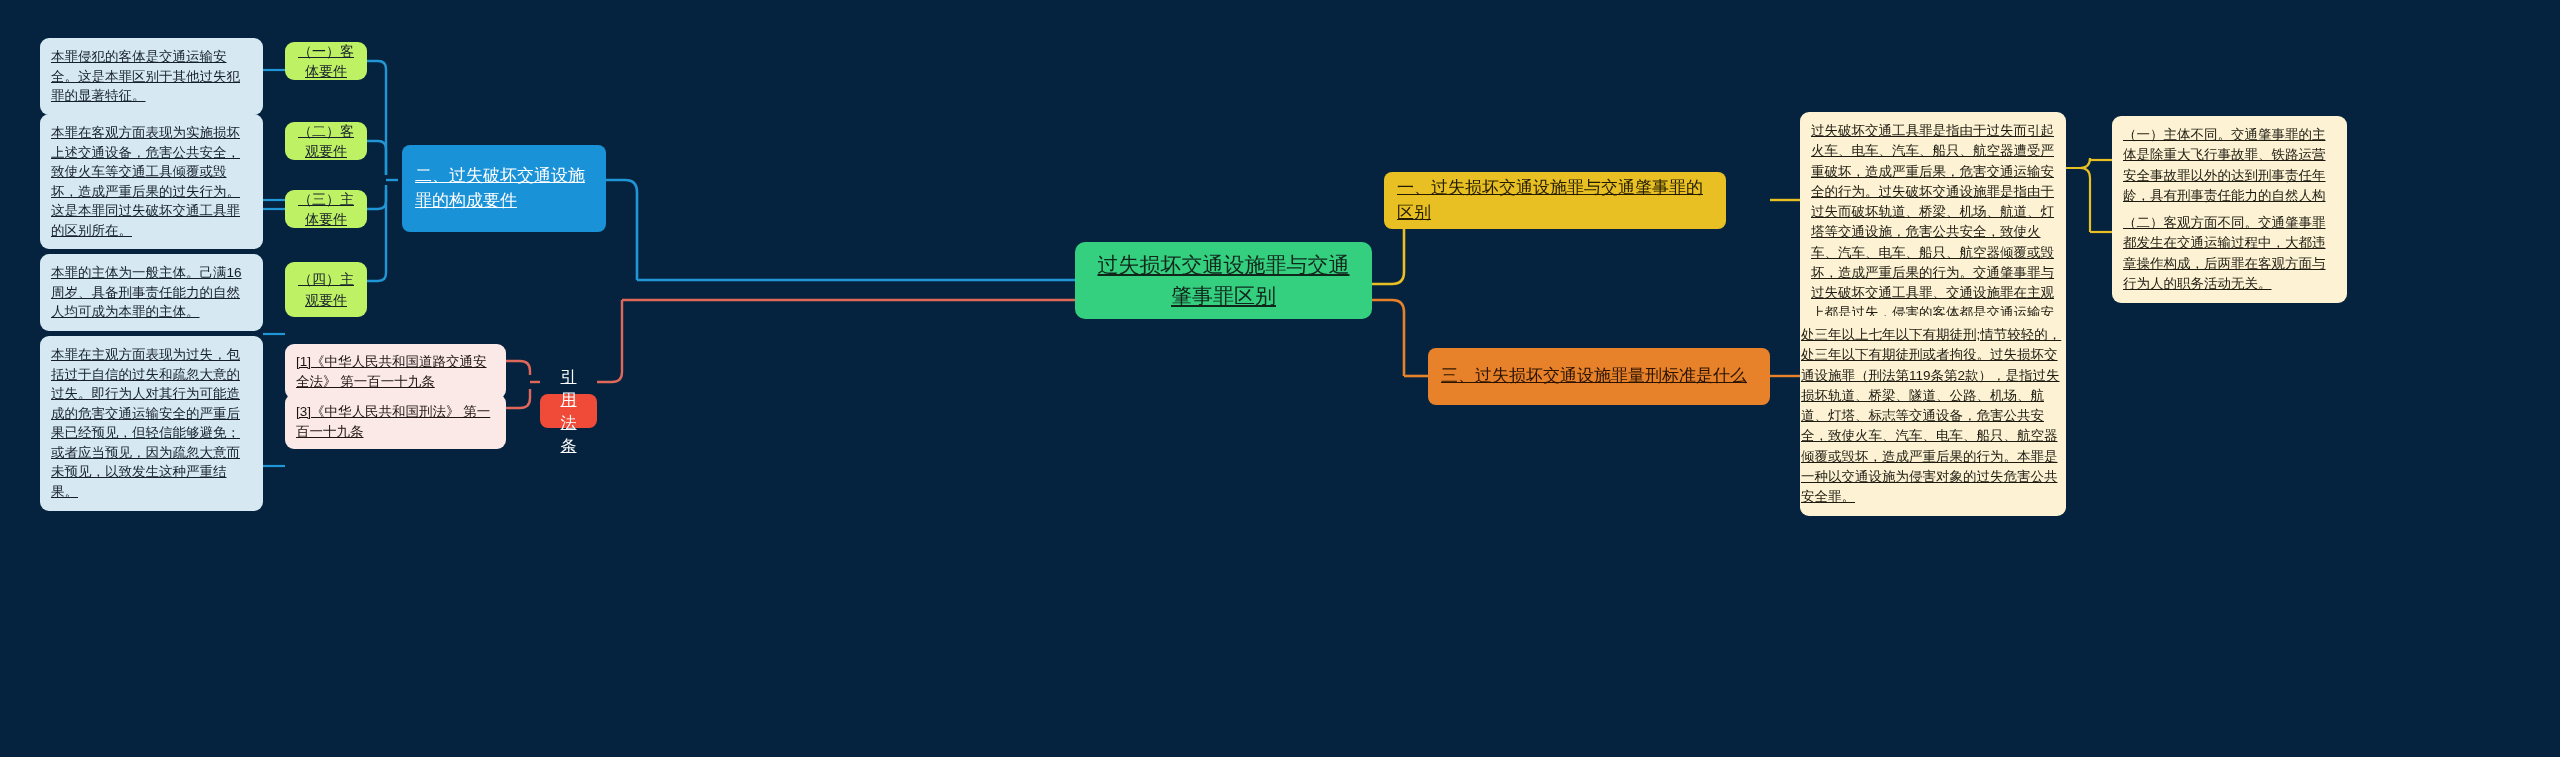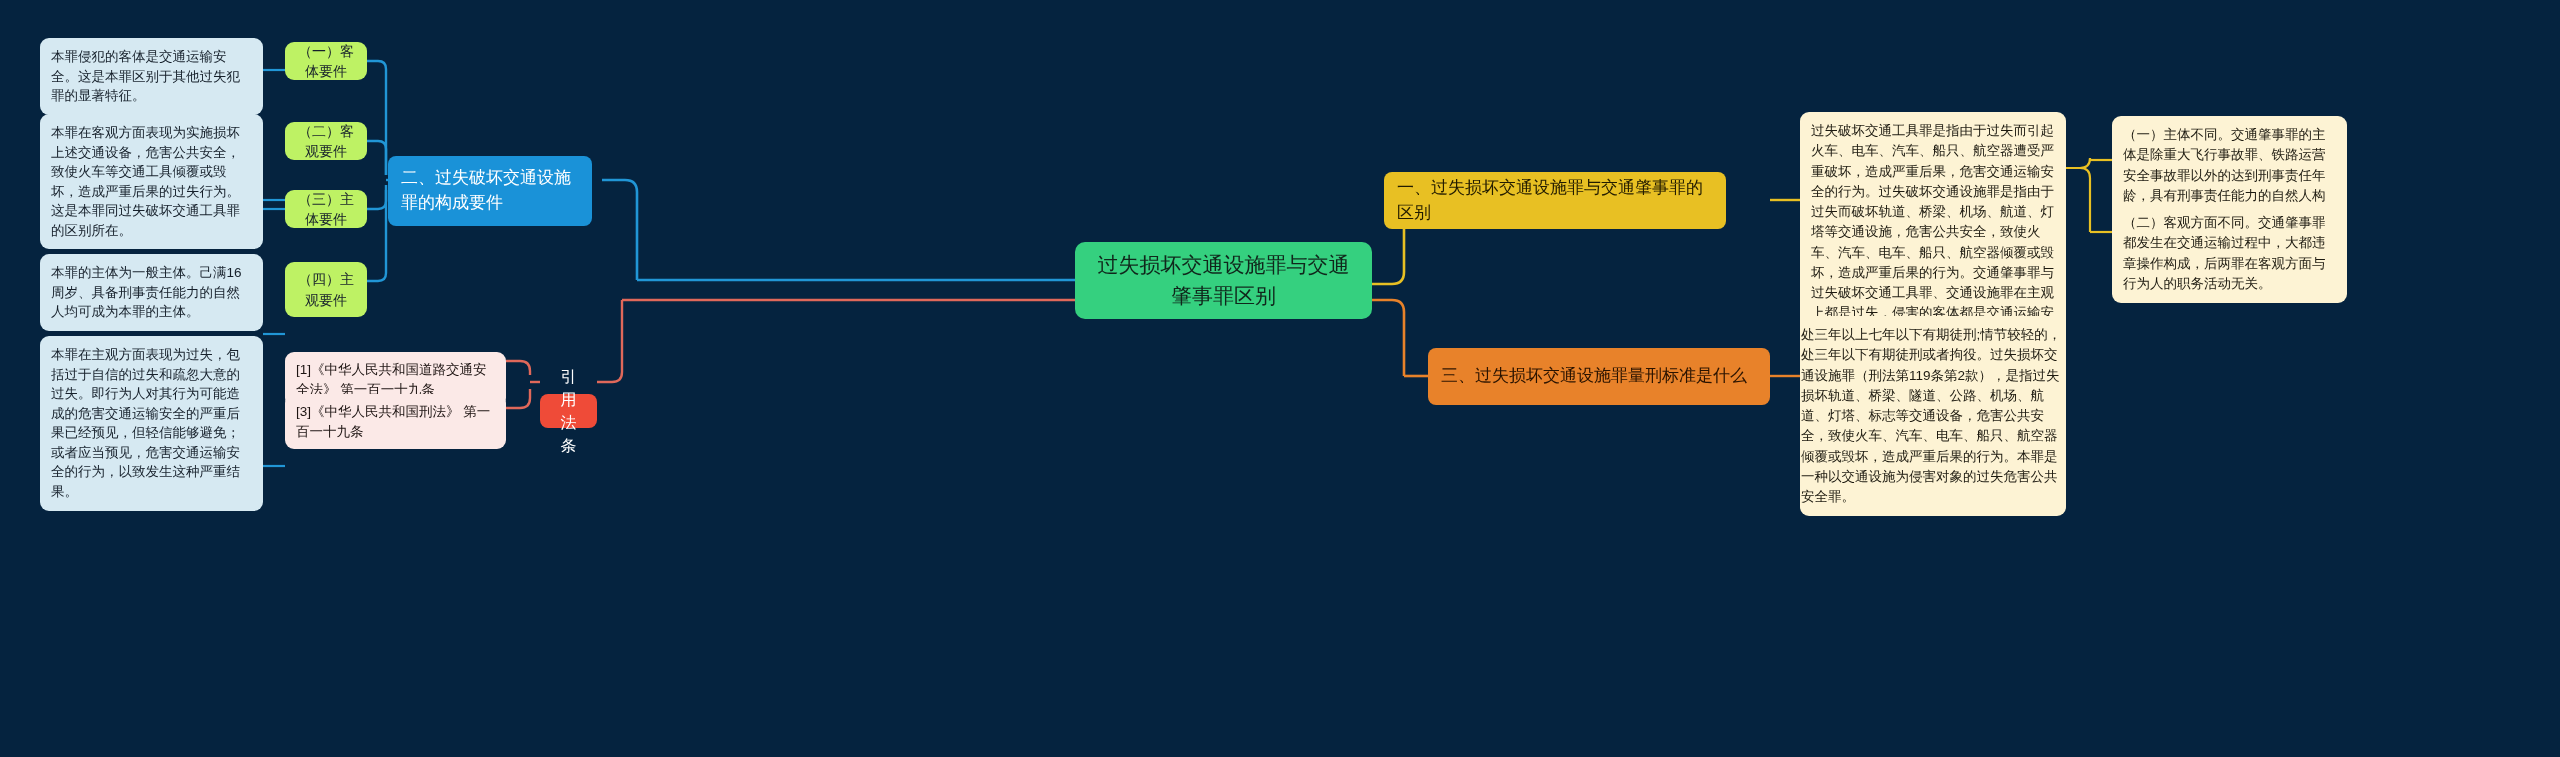"本罪侵犯的客体是交通运输安全。这是本罪区别于其他过失犯罪的显著特征。" .node { text-decoration: none -> underline }
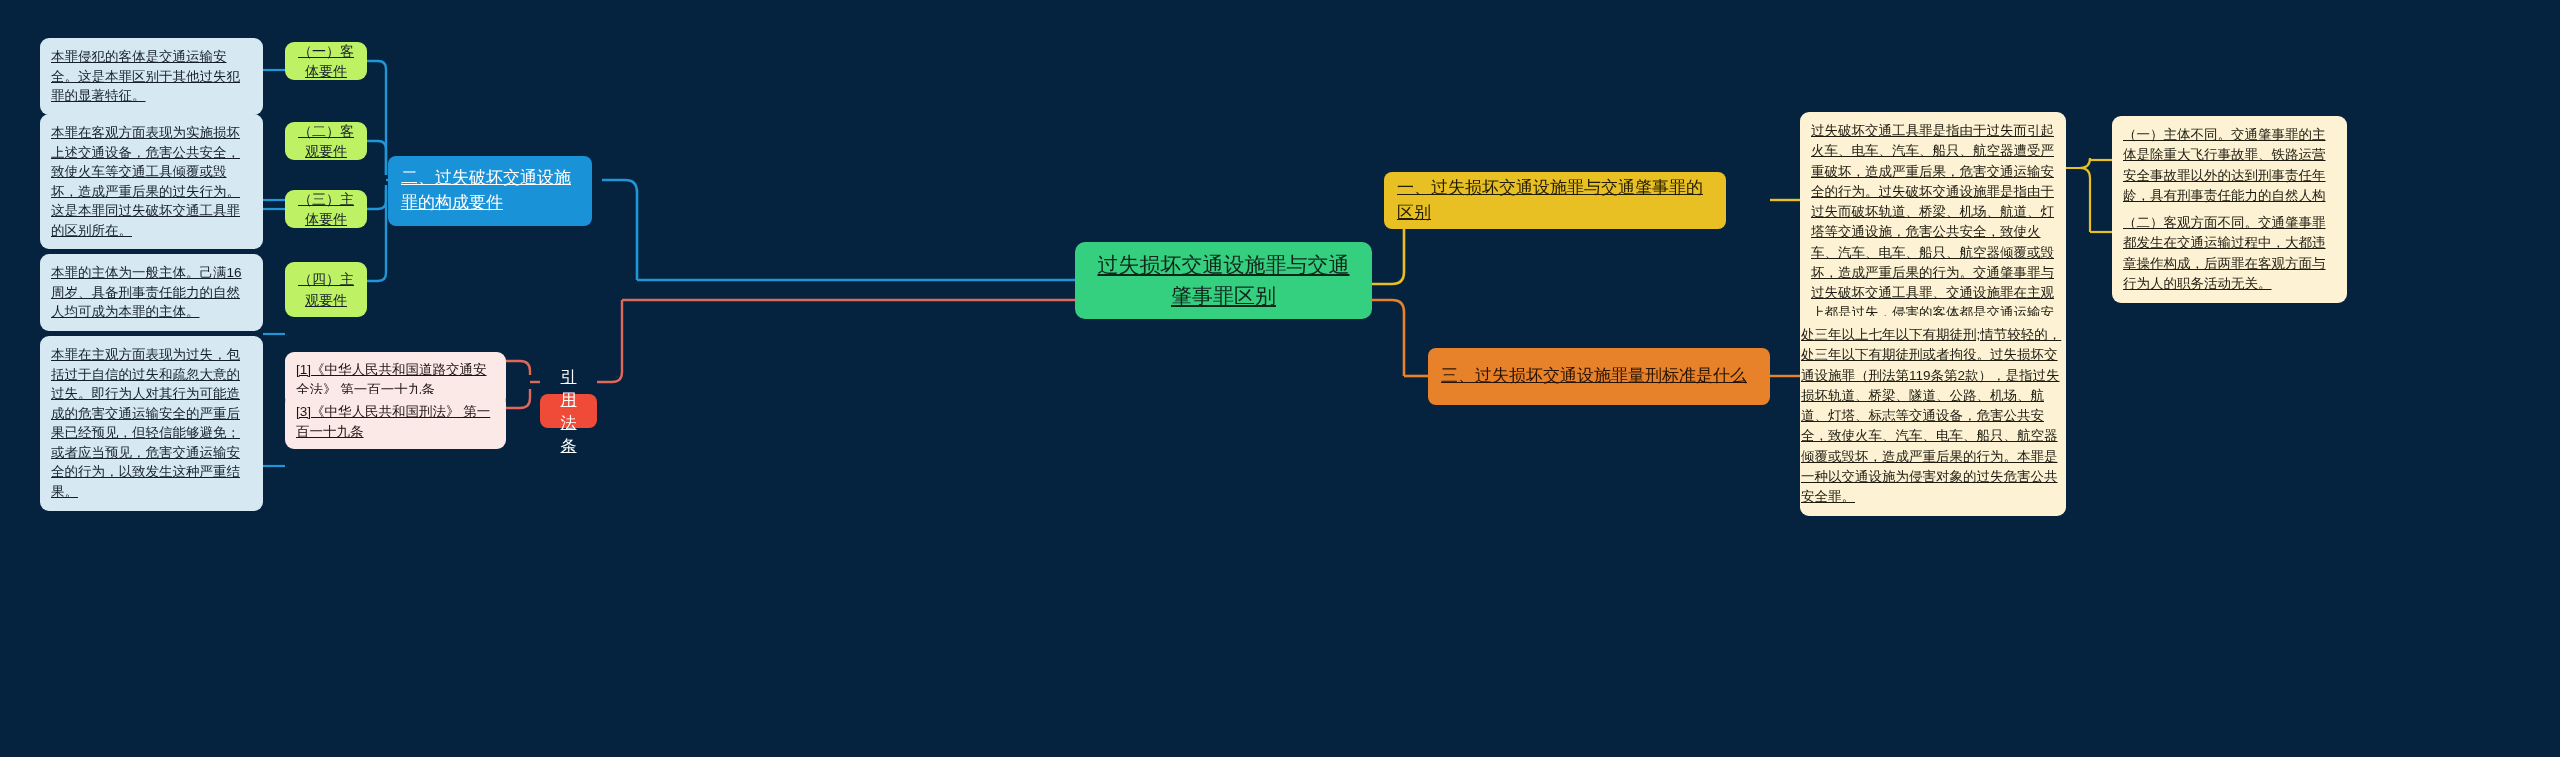"二、过失破坏交通设施罪的构成要件" div.node { height: 70px -> 87px; left: 388px -> 402px; margin-top: 11px -> none }
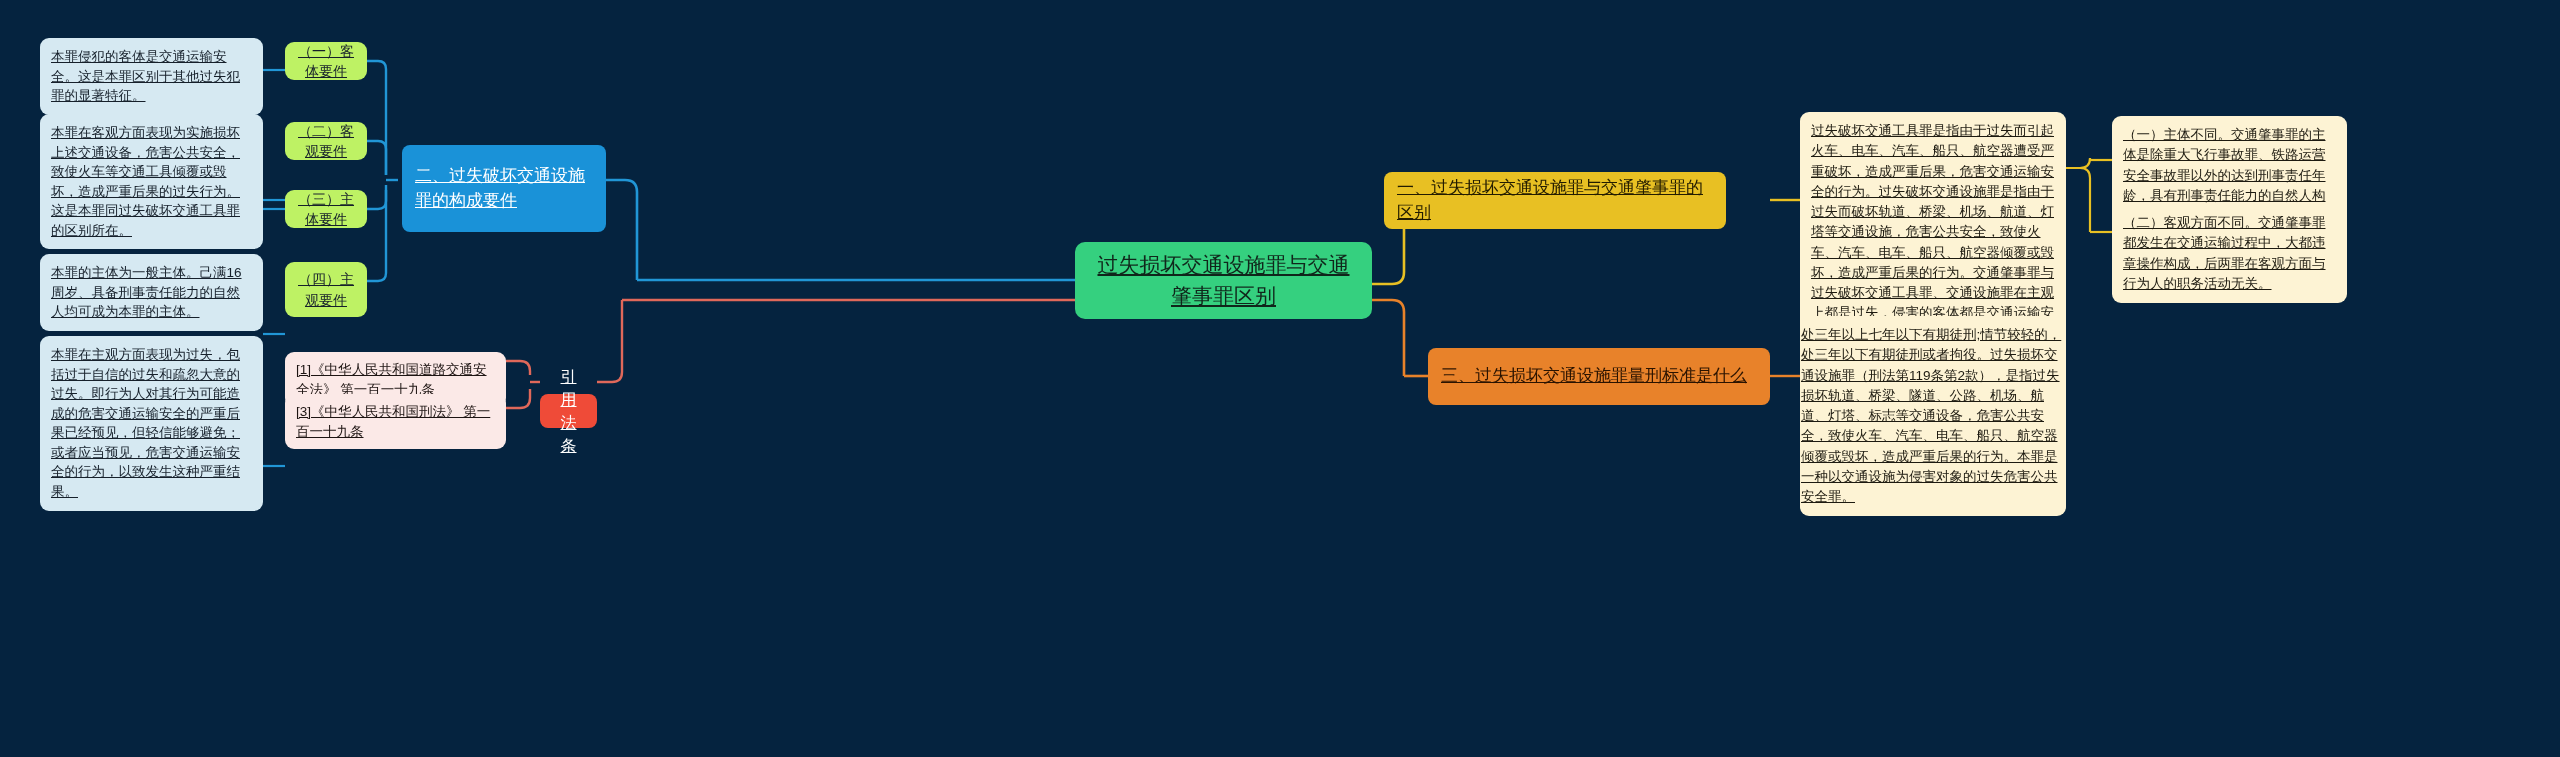"本罪在主观方面表现为过失，包括过于自信的过失和疏忽大意的过失。即行为人对其行为可" div.node { text: 危害交通运输安全的行为 -> 因为疏忽大意而未预见 }
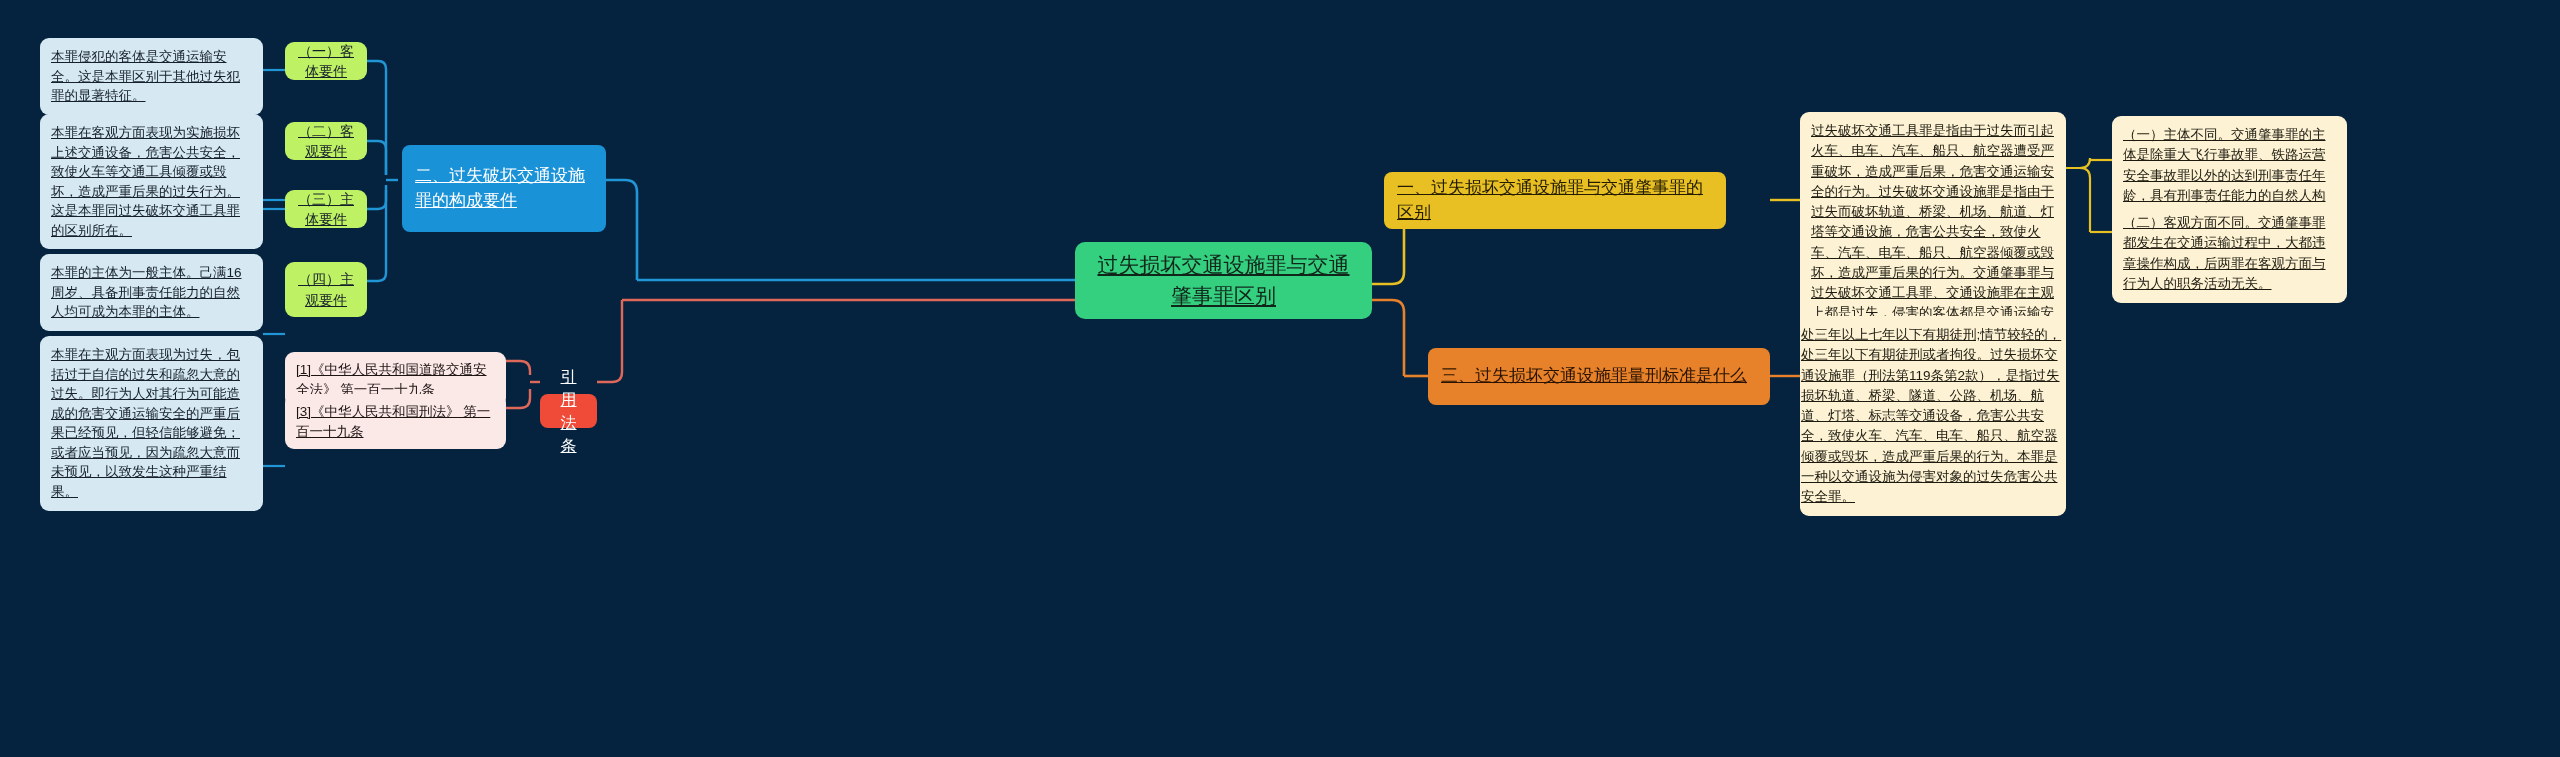"[1]《中华人民共和国道路交通安全法》 第一百一十九条" div.node { top: 352px -> 344px }
